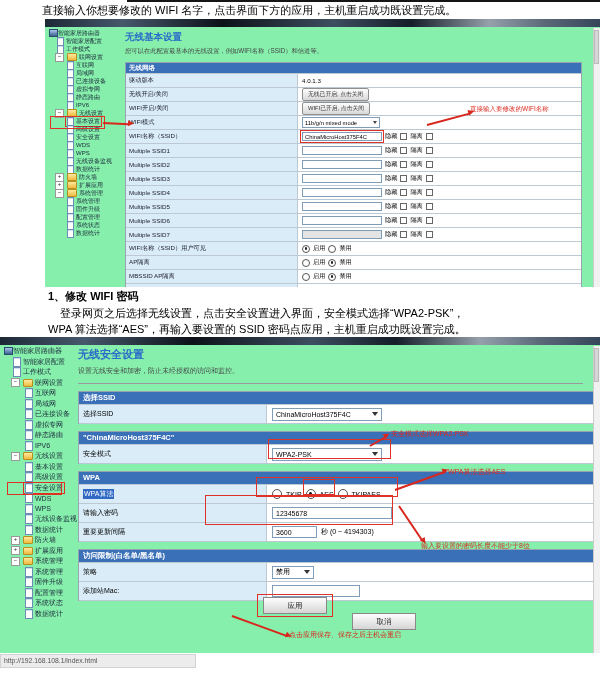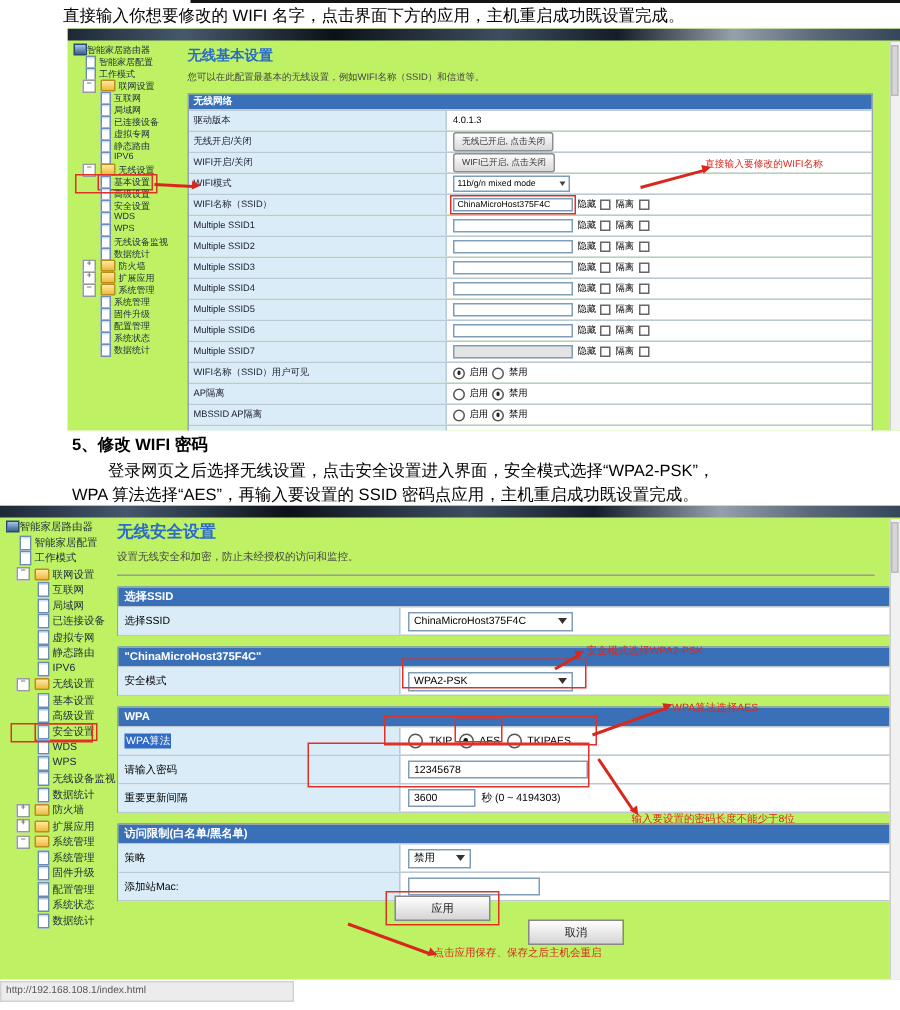"无线基本设置" .shot { background: #bef264 -> #86efac }
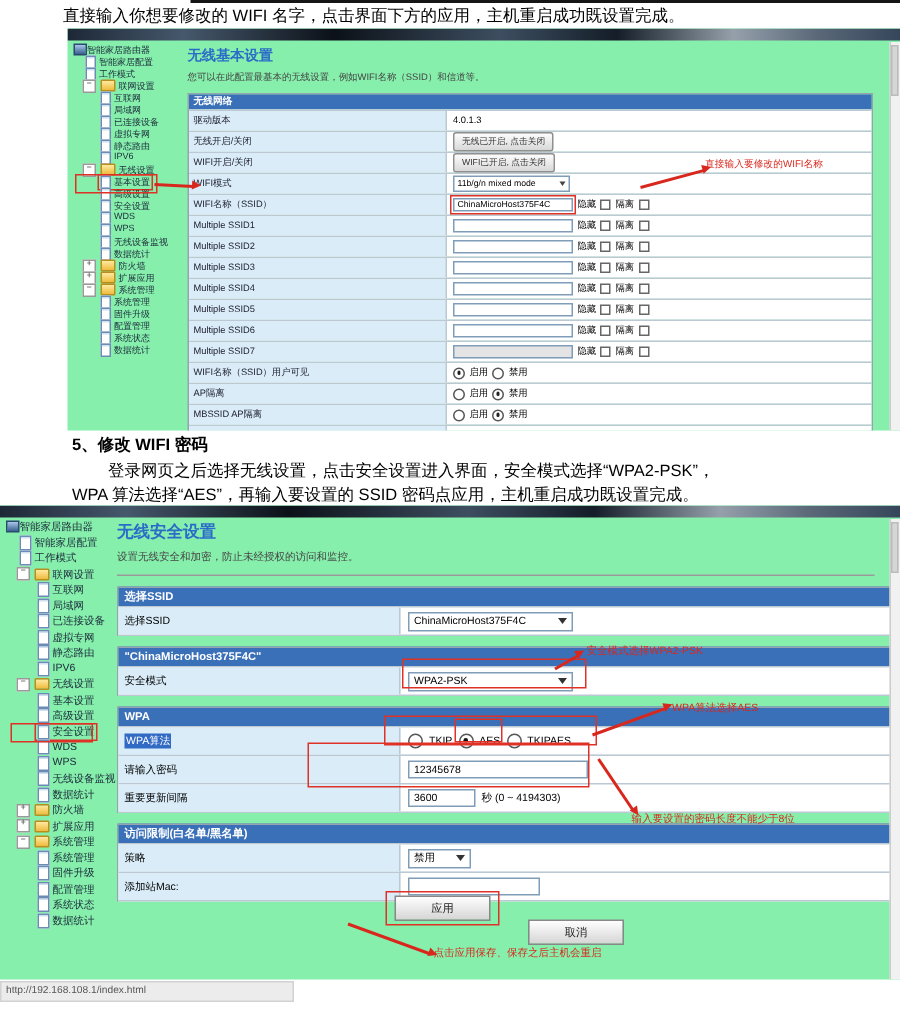"5、修改 WIFI 密码" div.doc-text { text: 5 -> 1 }
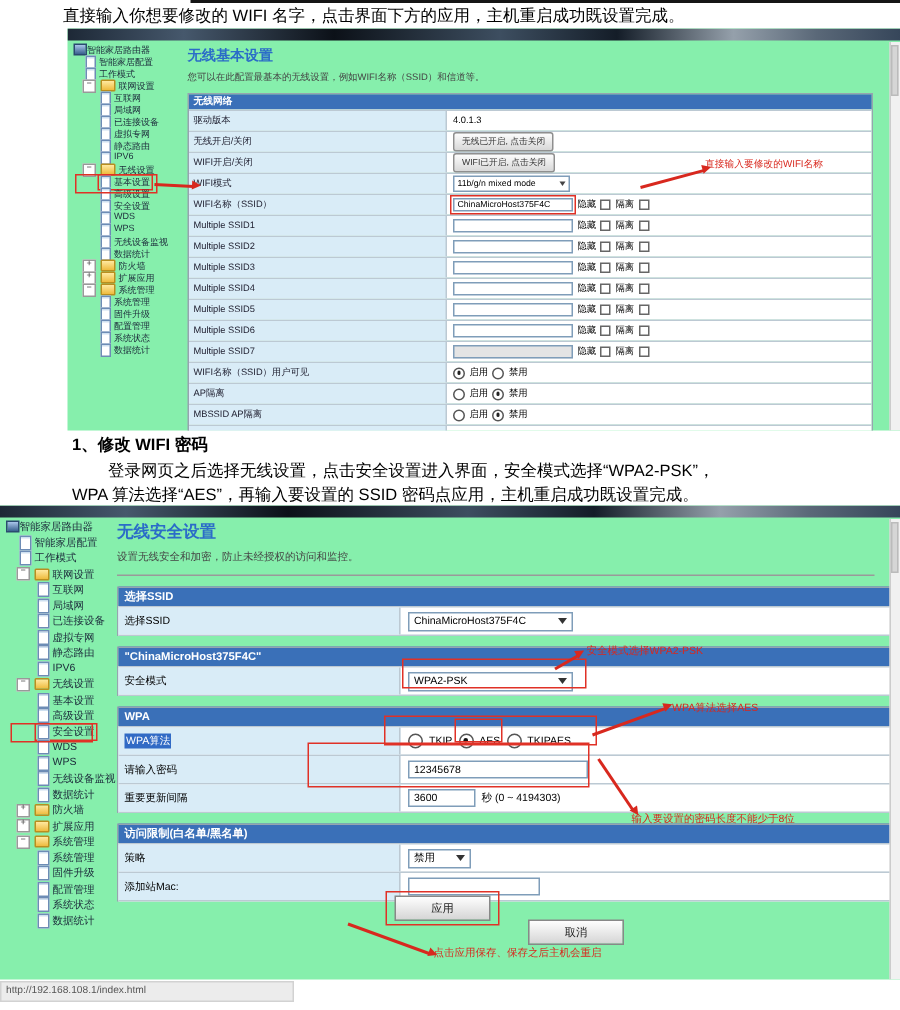"登录网页之后选择无线设置，点击安全设置进入界面，安全模式选择“WPA2-PSK”" div.doc-text { left: 72px -> 60px }
